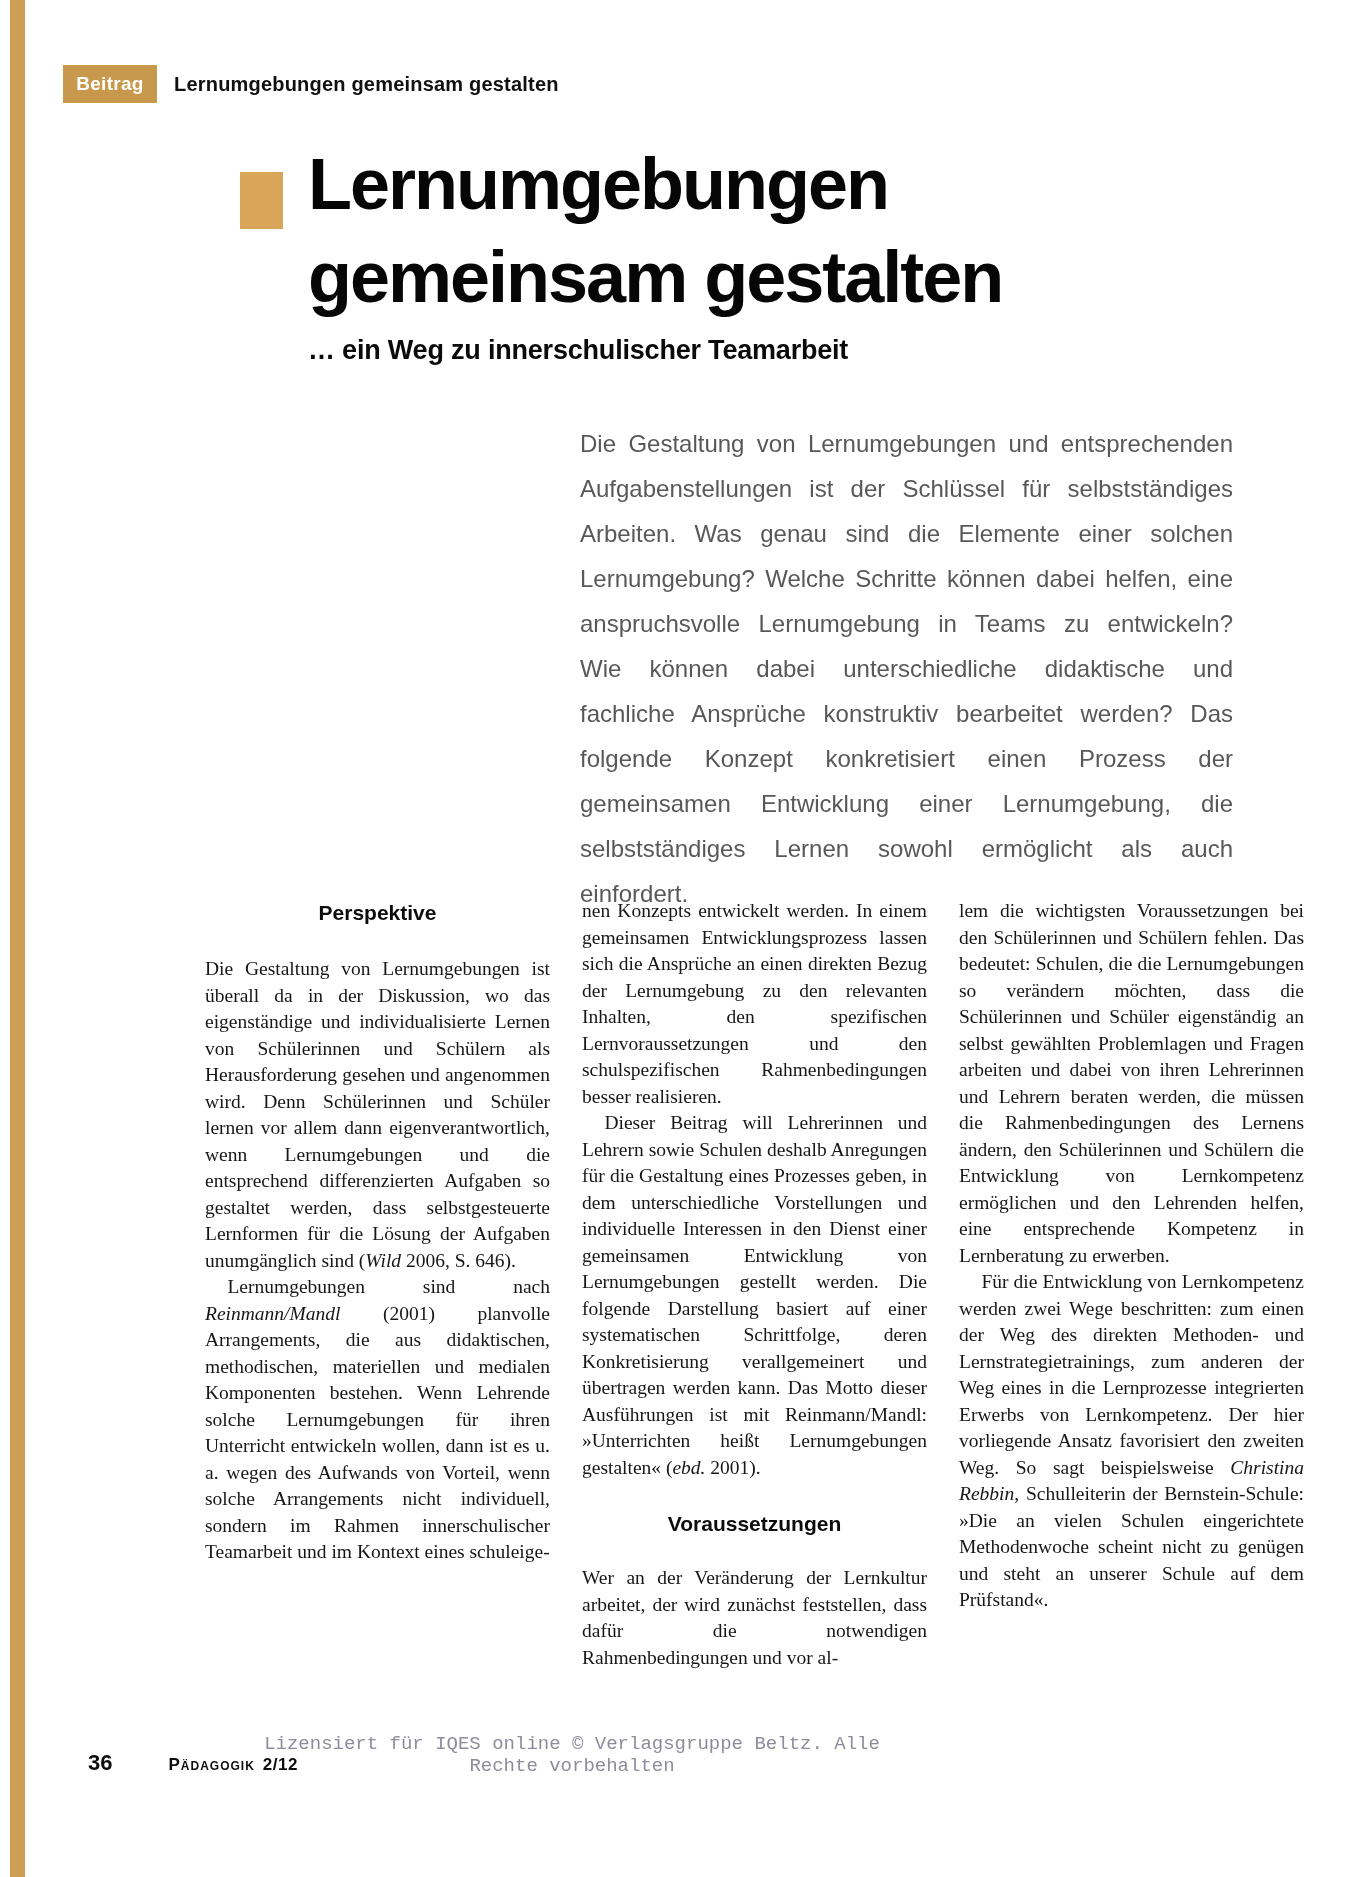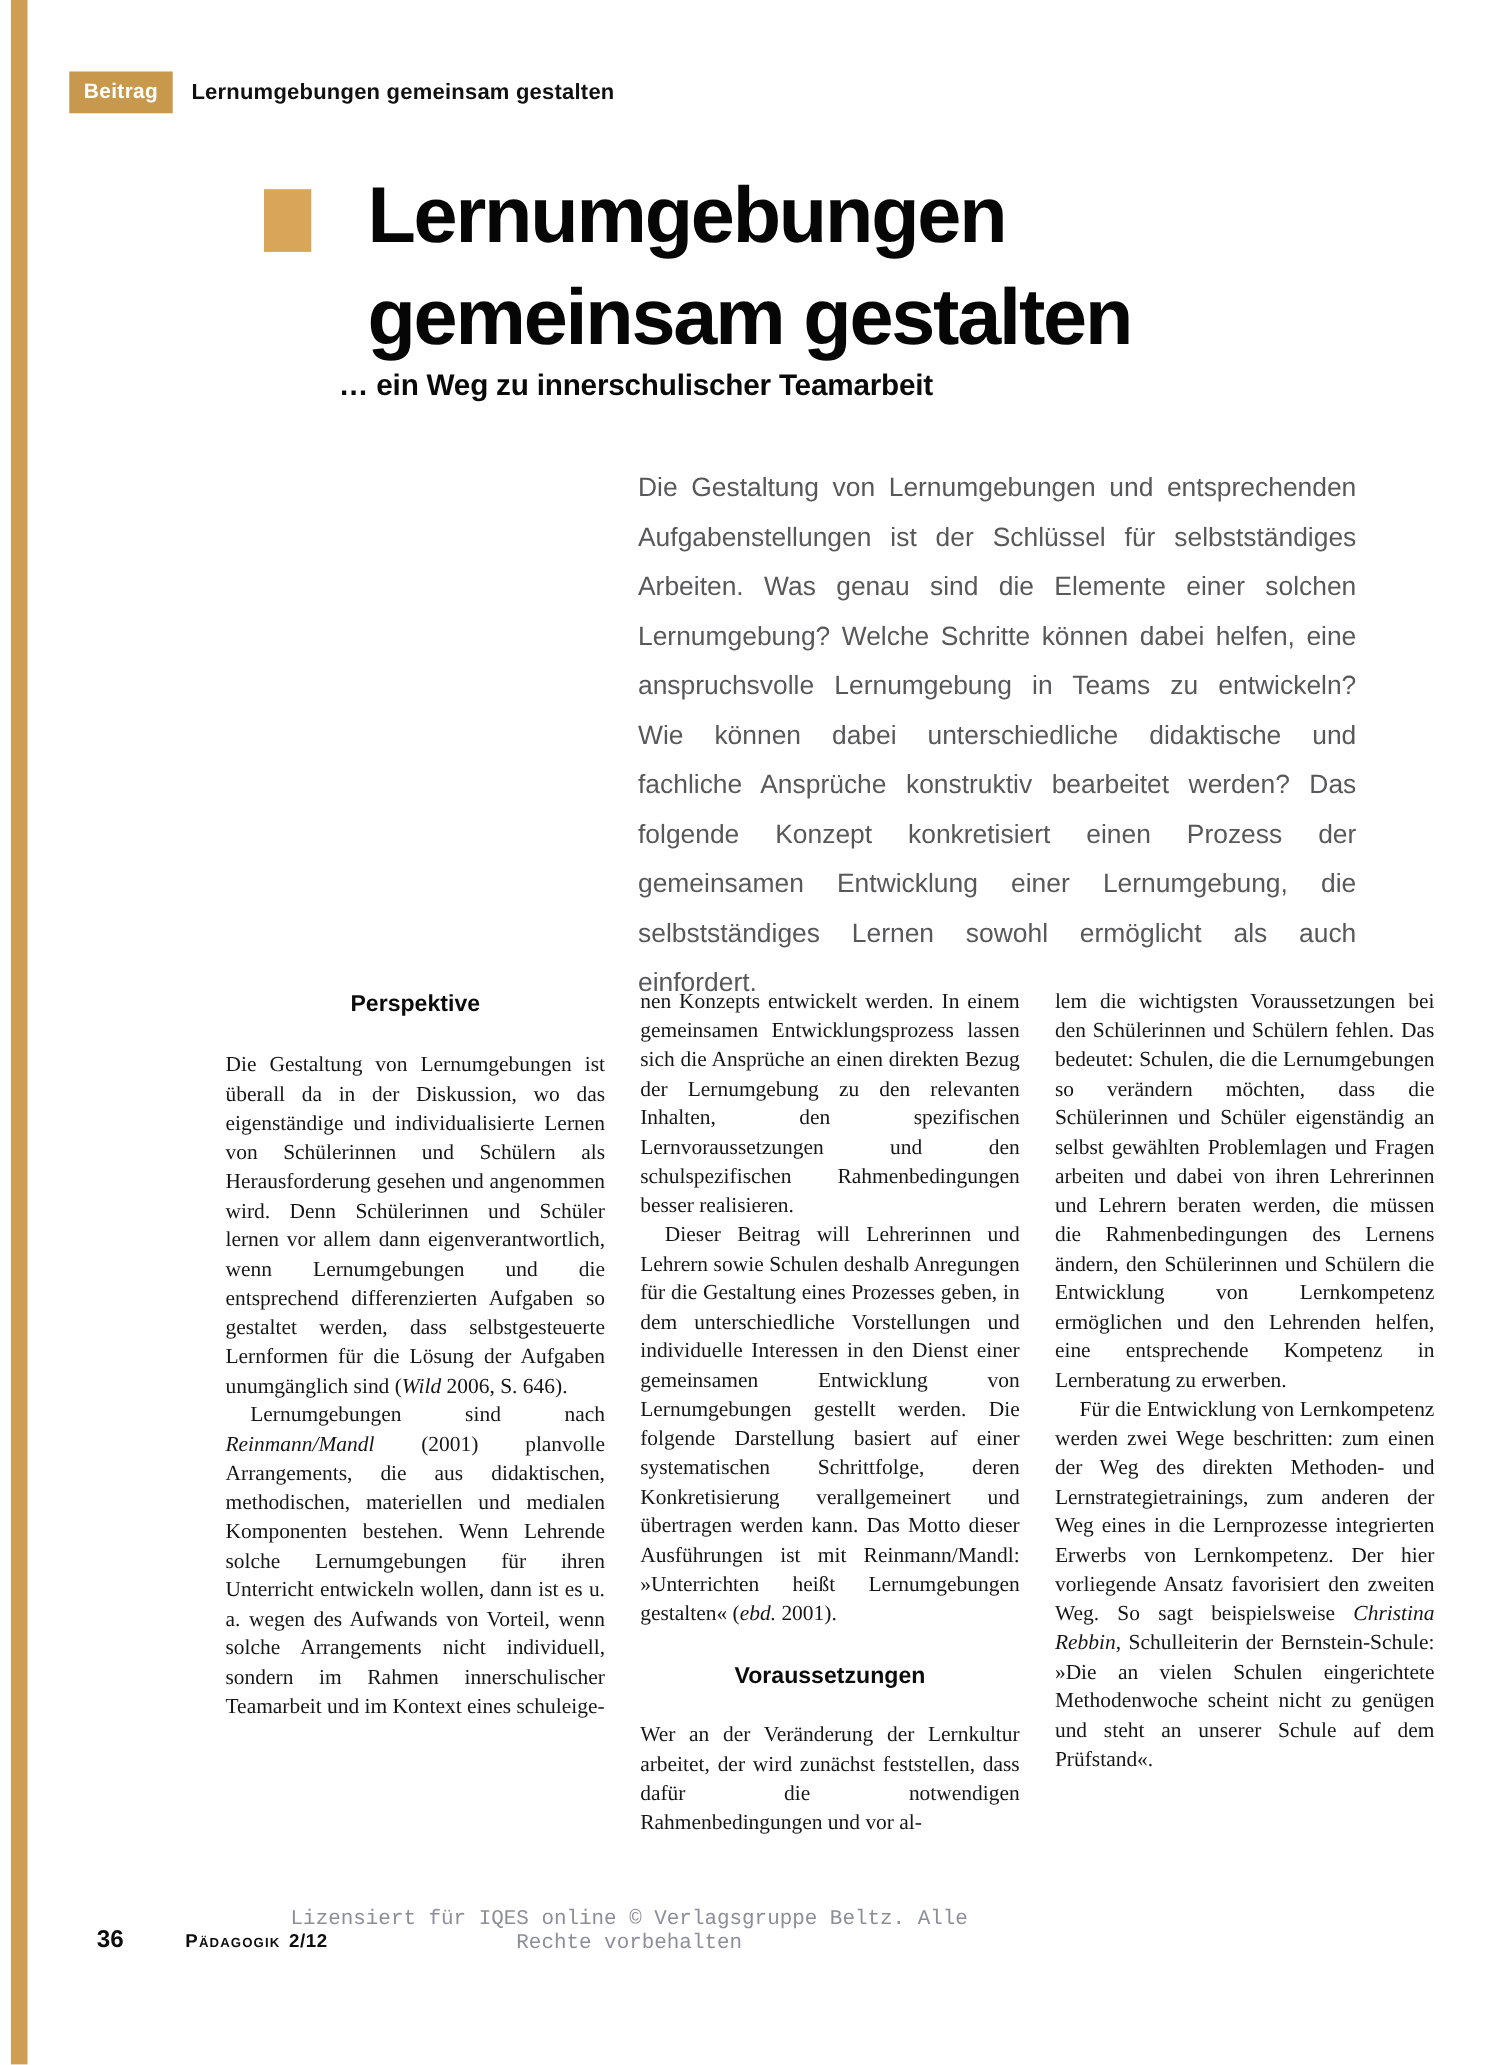"Lernumgebungen" h1.title { margin-left: 26px -> none; top: 150px -> 138px }
